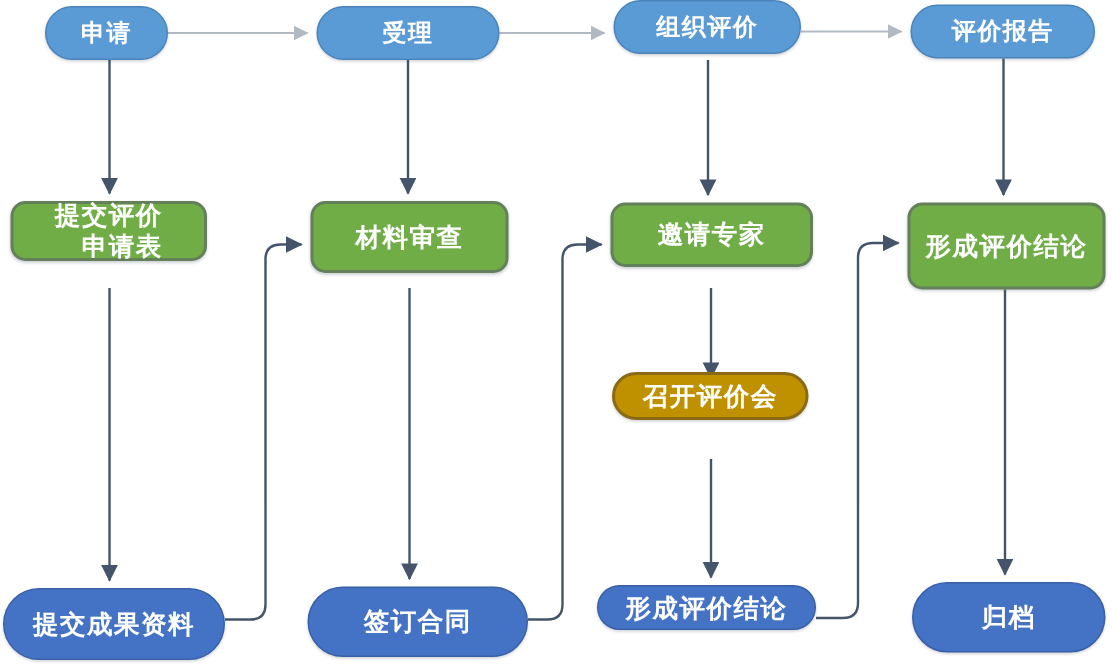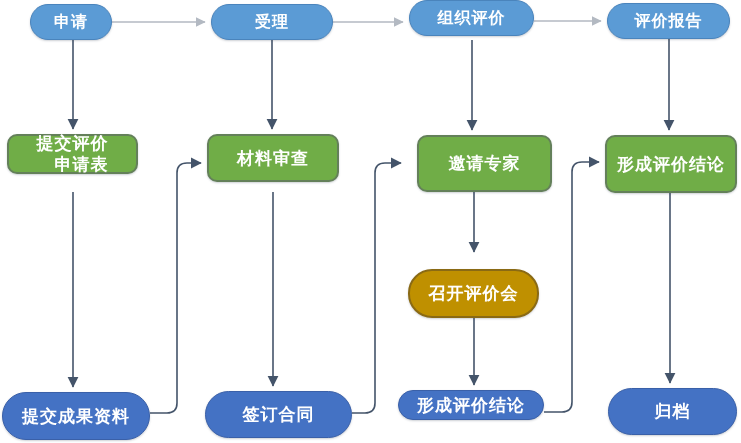"邀请专家" div.node { height: 57px -> 43px; left: 417px -> 407px }
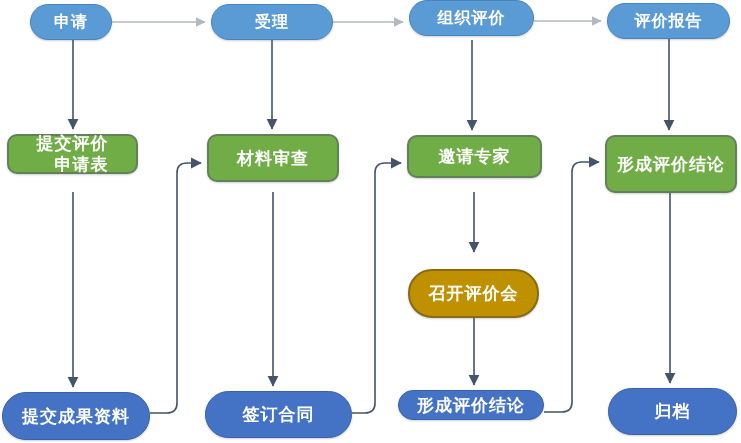"召开评价会" div.node { height: 49px -> 32px; top: 269px -> 248px }
